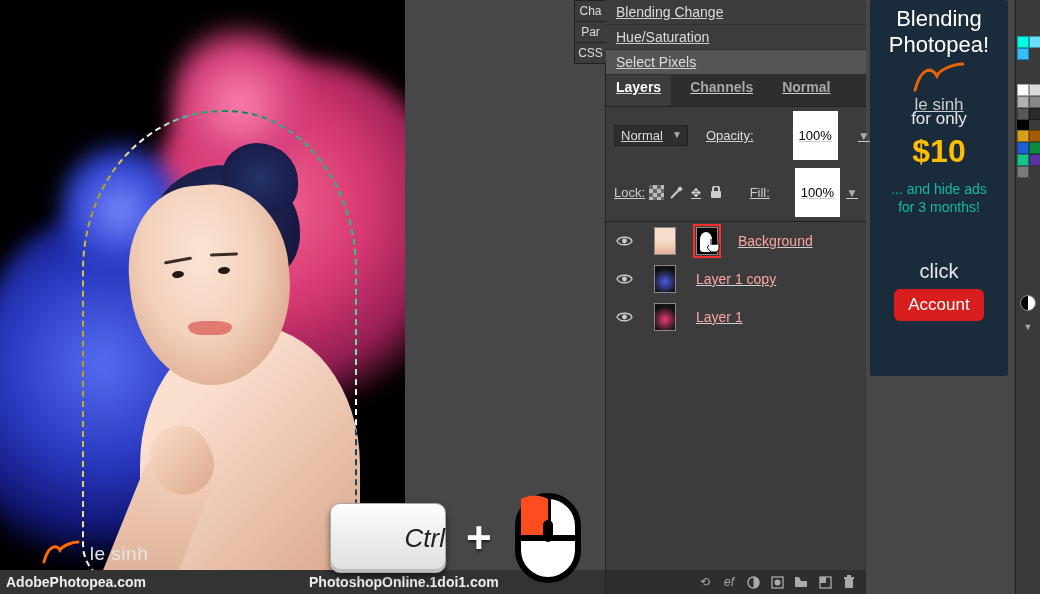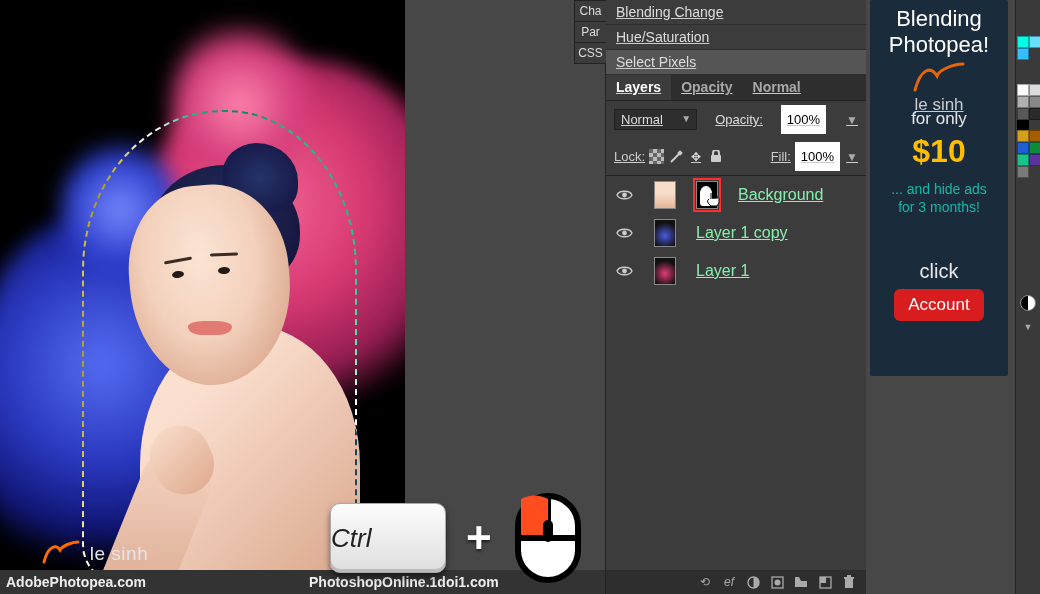"Layers" .tabs { gap: none -> 9px; height: 26px -> 32px }
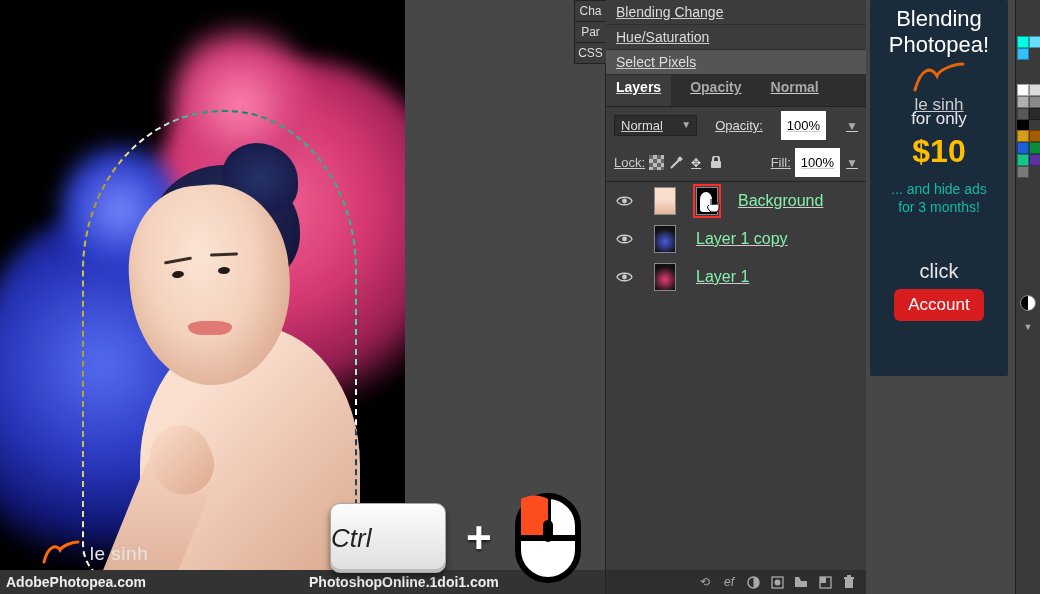"Opacity" div { text: Opacity -> Channels }
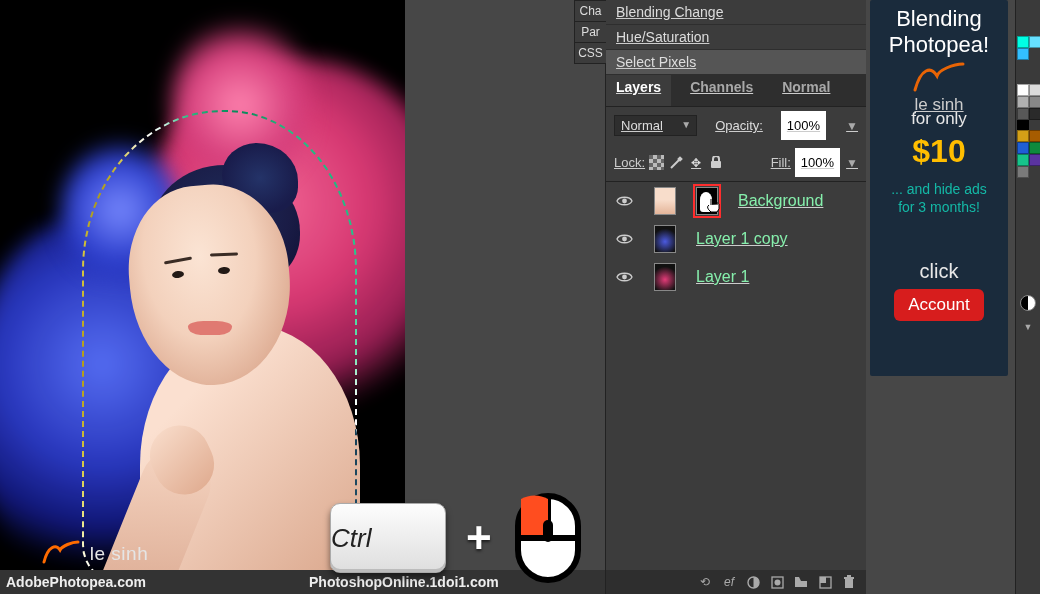"100%" .pct { margin-left: none -> 21px; padding: 7px 6px -> 17px 6px }
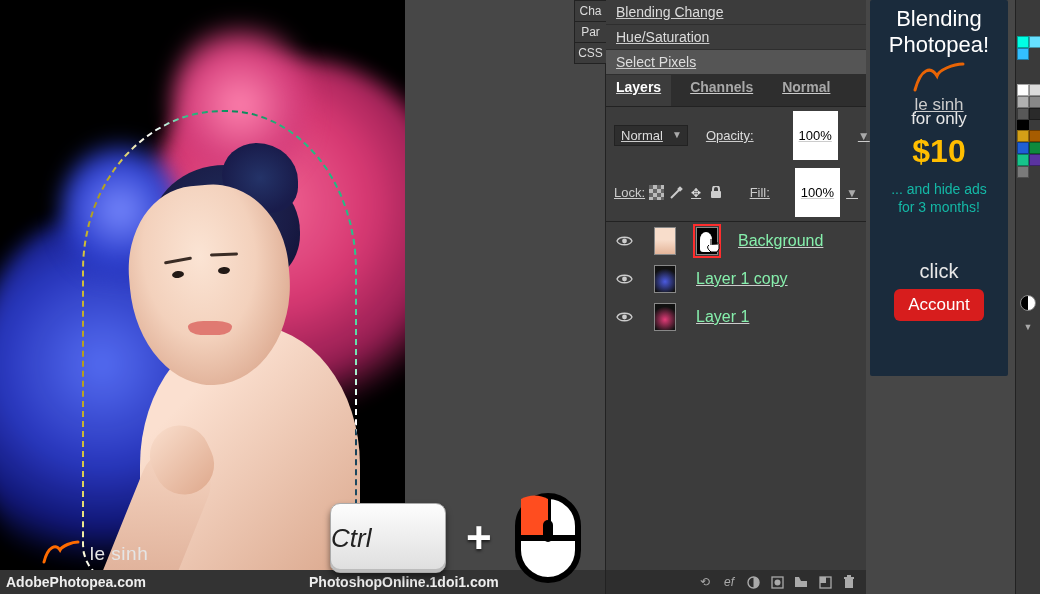"Background" .layers-list .layer { color: #86efac -> #fca5a5; font-size: 16px -> 14px }
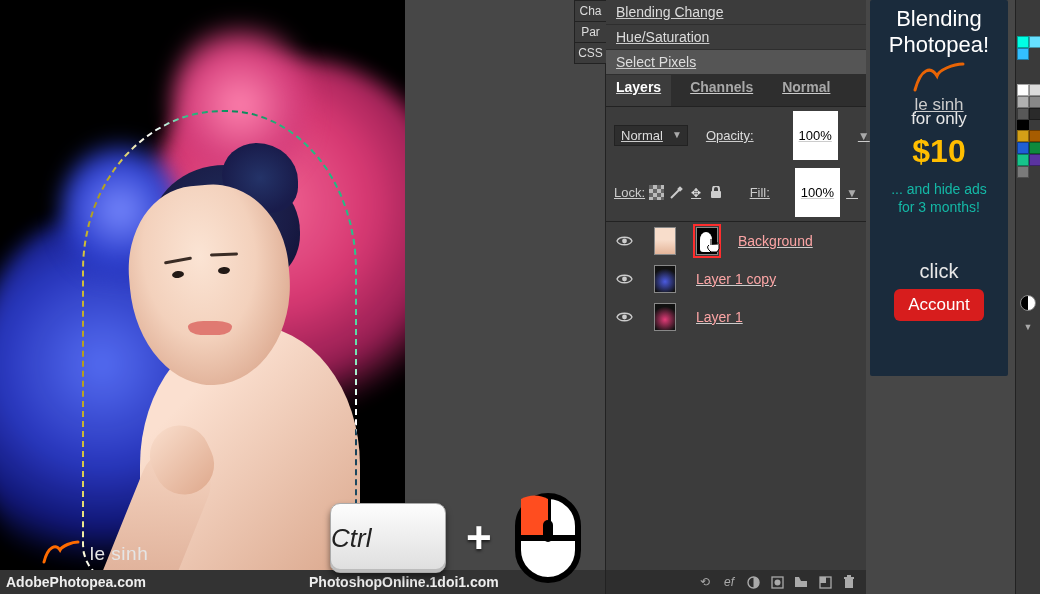"Ctrl" .key { justify-content: flex-start -> flex-end }
